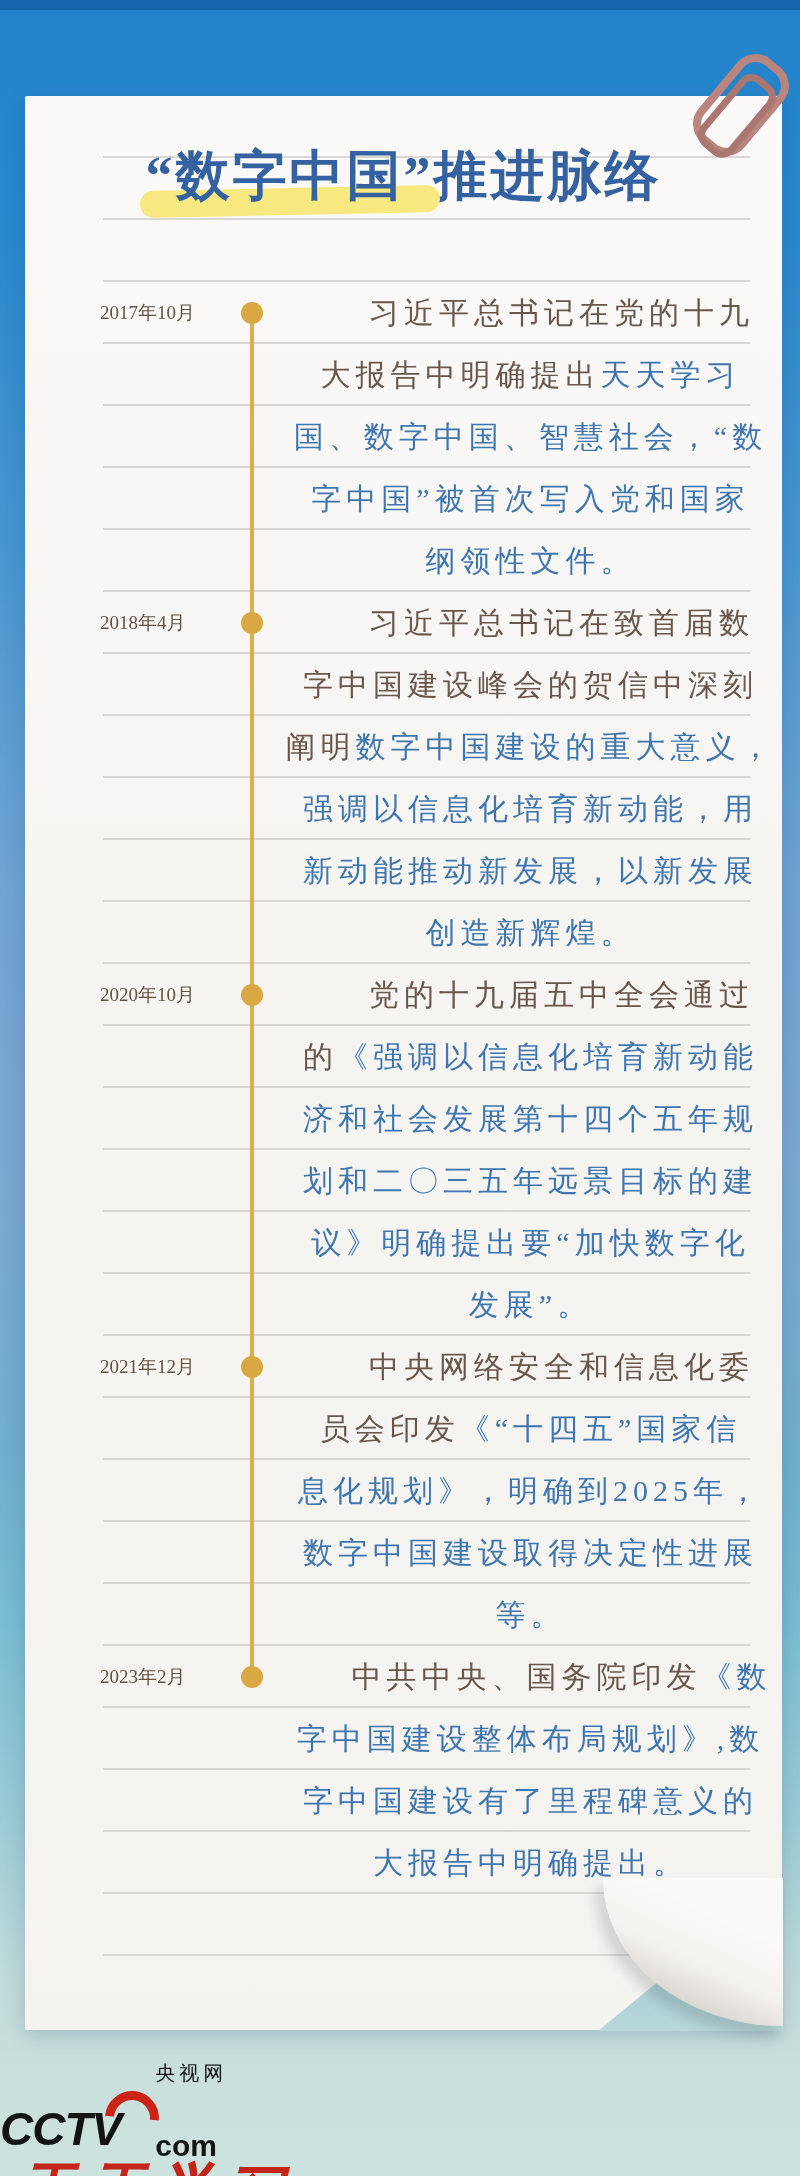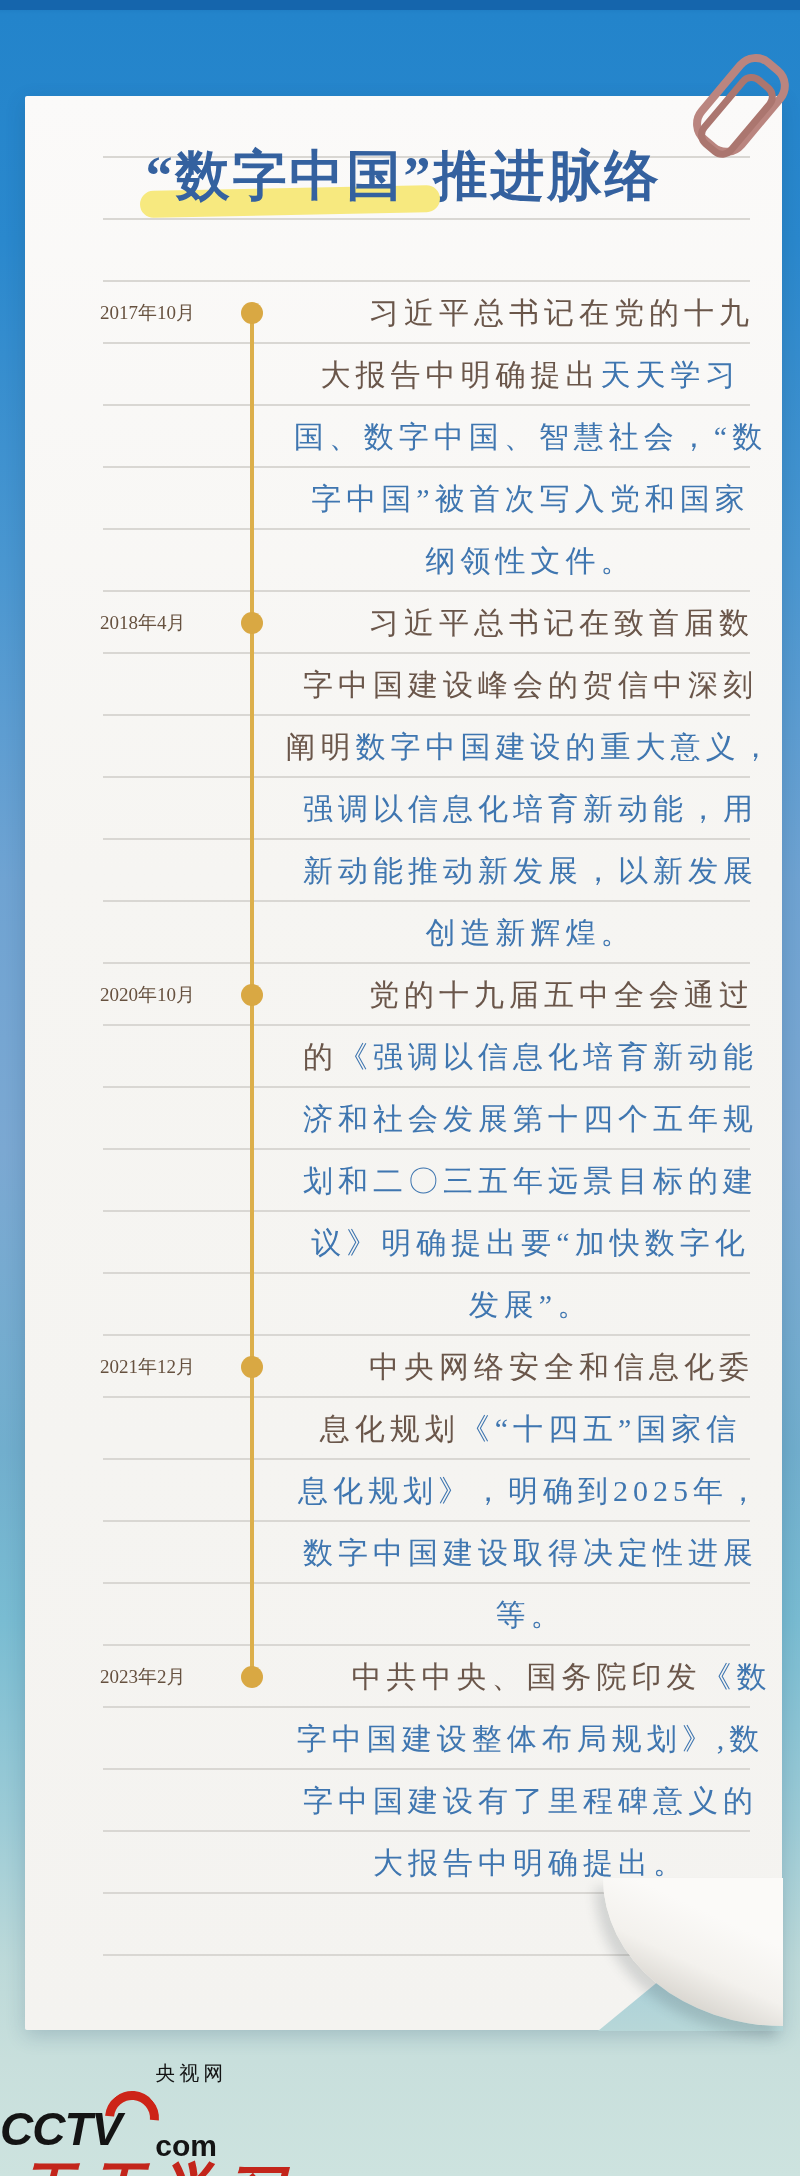"息化规划" span.seg-plain { text: 息化规划 -> 员会印发 }
